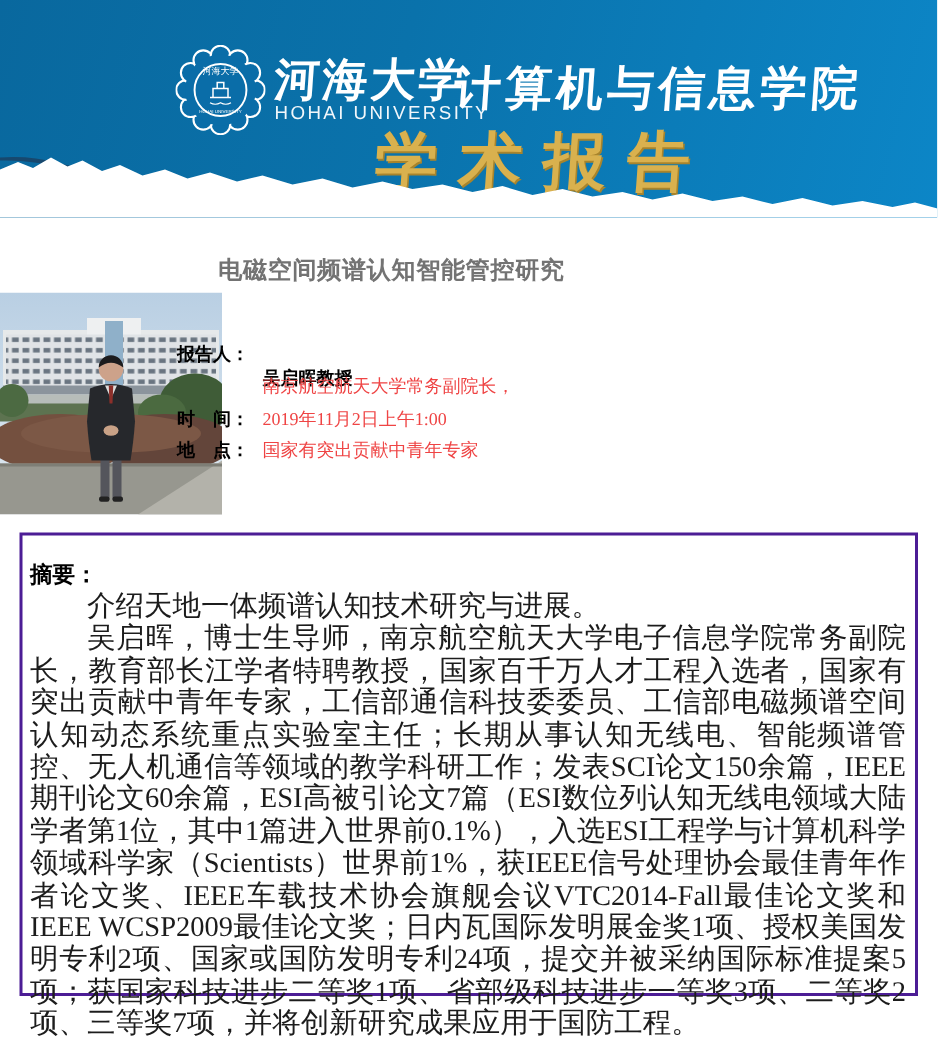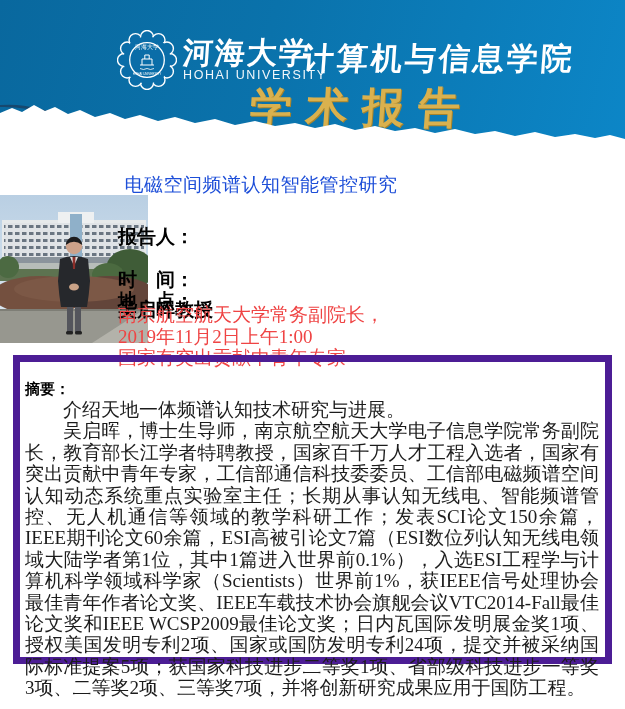"电磁空间频谱认知智能管控研究" .title { color: #1d4ed8 -> #737373; font-size: 19px -> 16px; font-weight: normal -> bold }
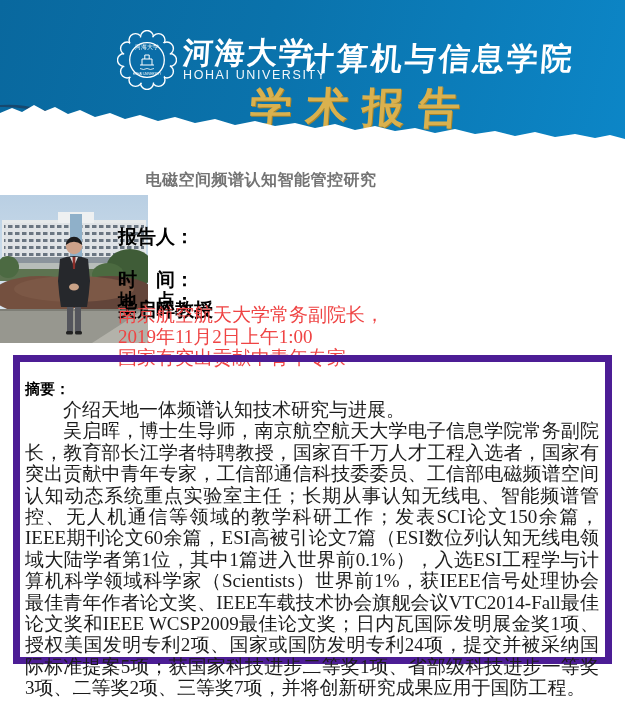"报告人：" .info-row { flex-direction: column -> none; font-size: 19px -> 12px }
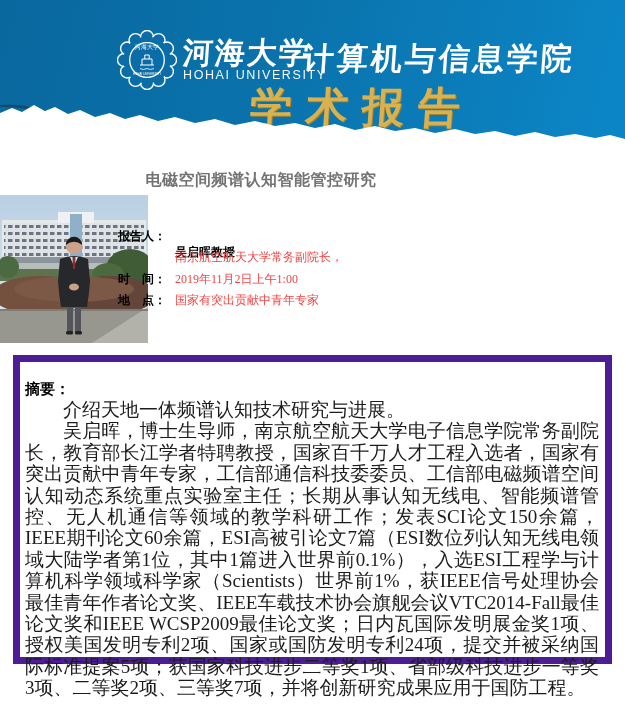"摘要：" .box { border: 7px solid #4c1d95 -> 2px solid #4c1d95 }
